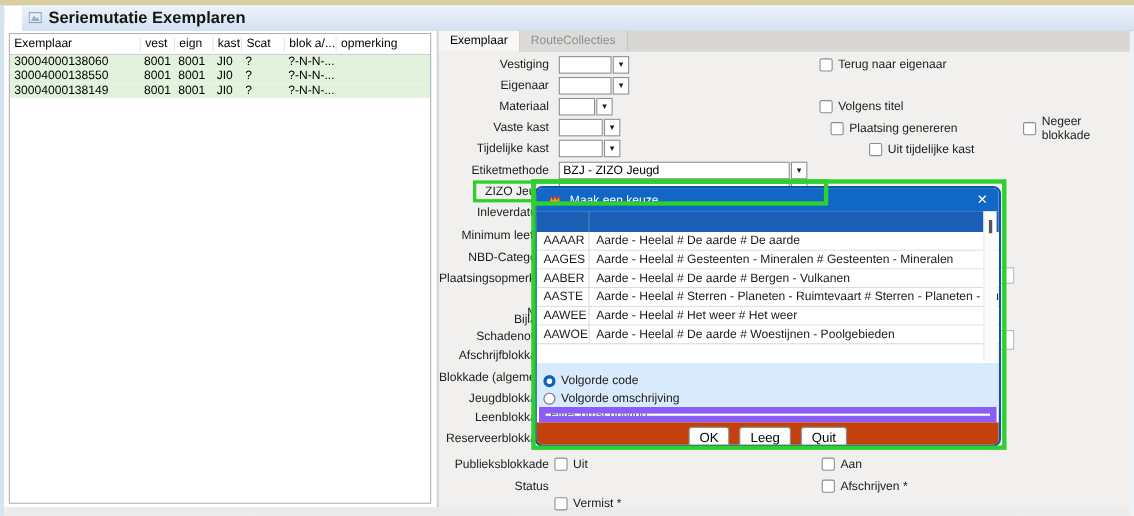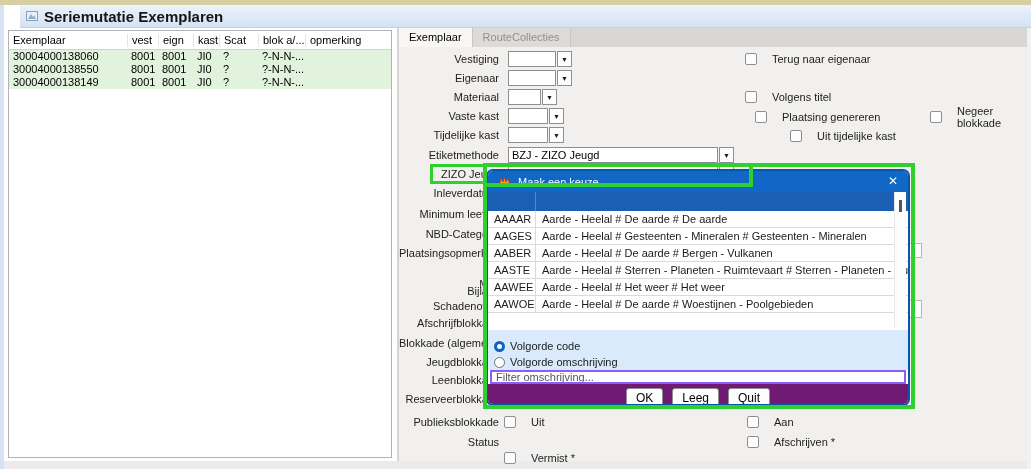"Terug naar eigenaar" .cbrow { gap: 15px -> 5px }
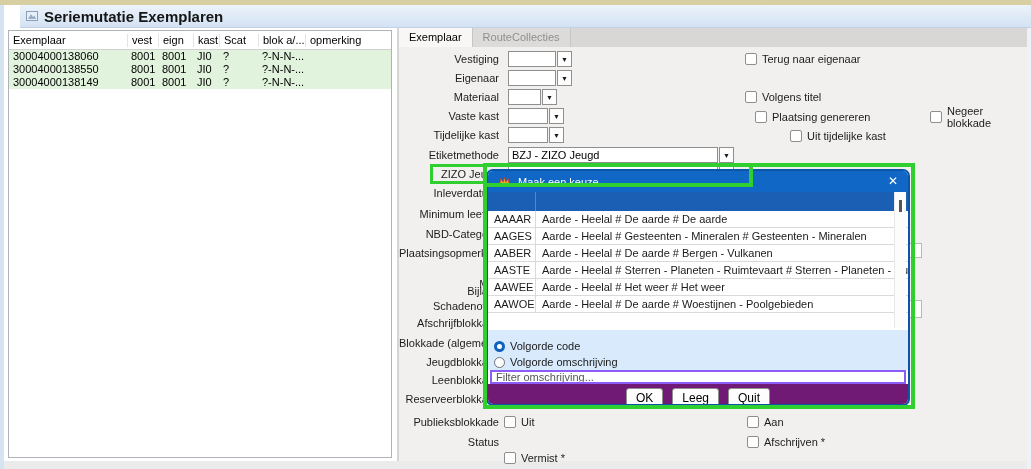"Filter omschrijving..." .dfinput { border: 2px solid #8b5cf6 -> 6px solid #8b5cf6 }
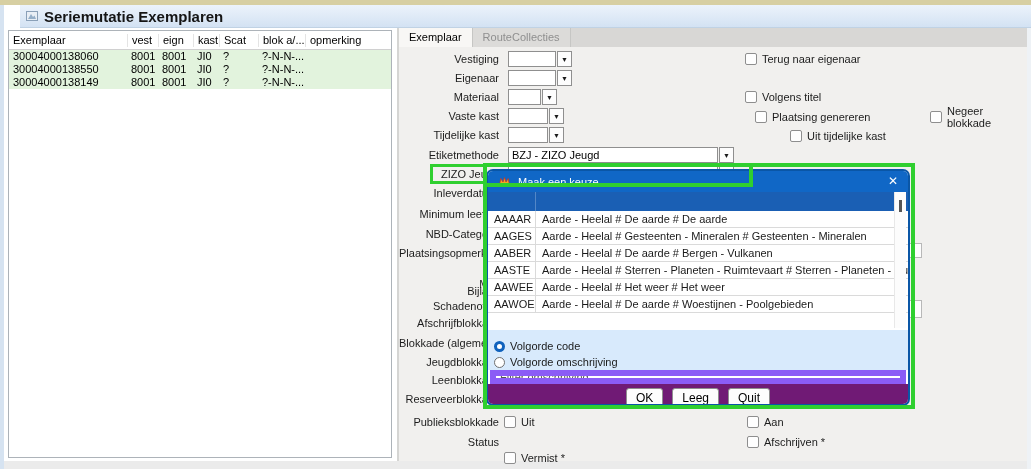"OK" .dfoot { background: #701a75 -> #c2410c }
